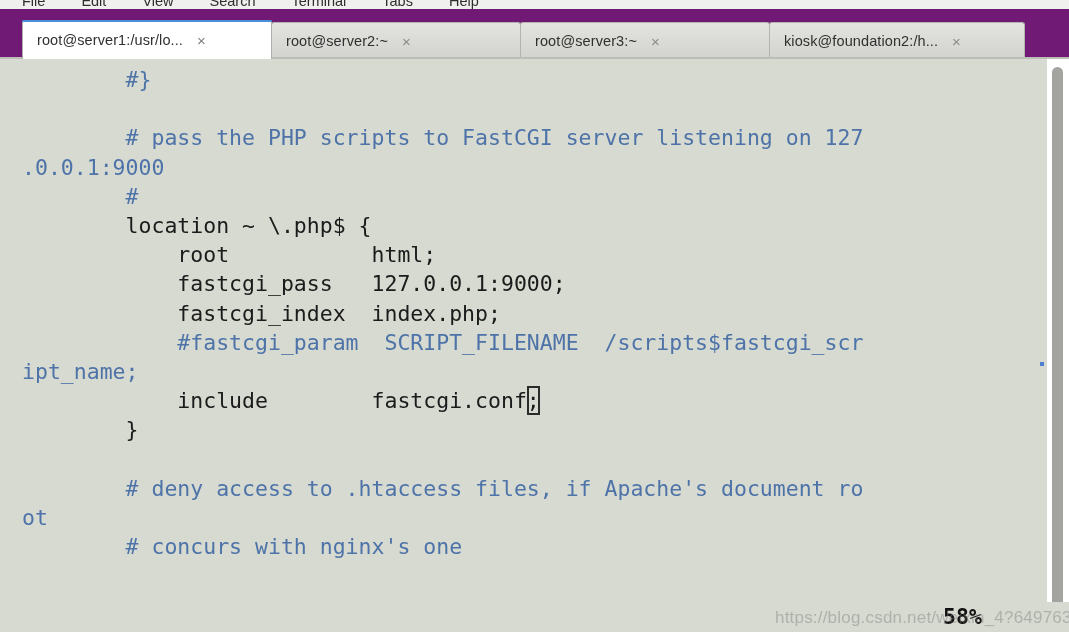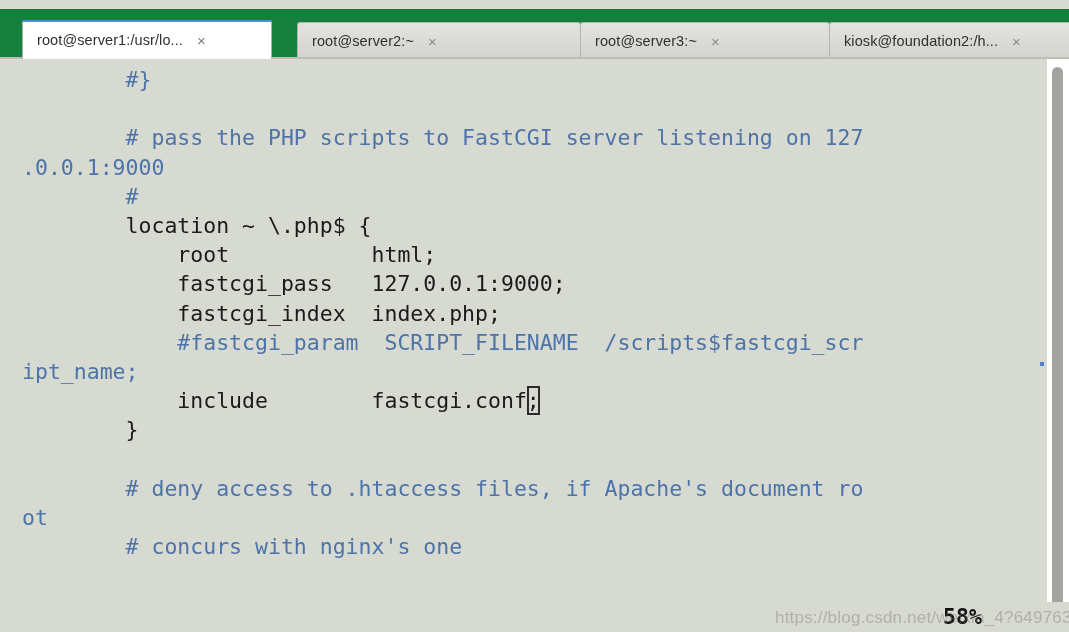"File" div.menubar { html: none -> <div> <span>File</span> <span>Edit</span> <span>View</span> <span>Search</span> <span>Terminal</span> <span>Tabs</span> <span>Help</span> </div> }
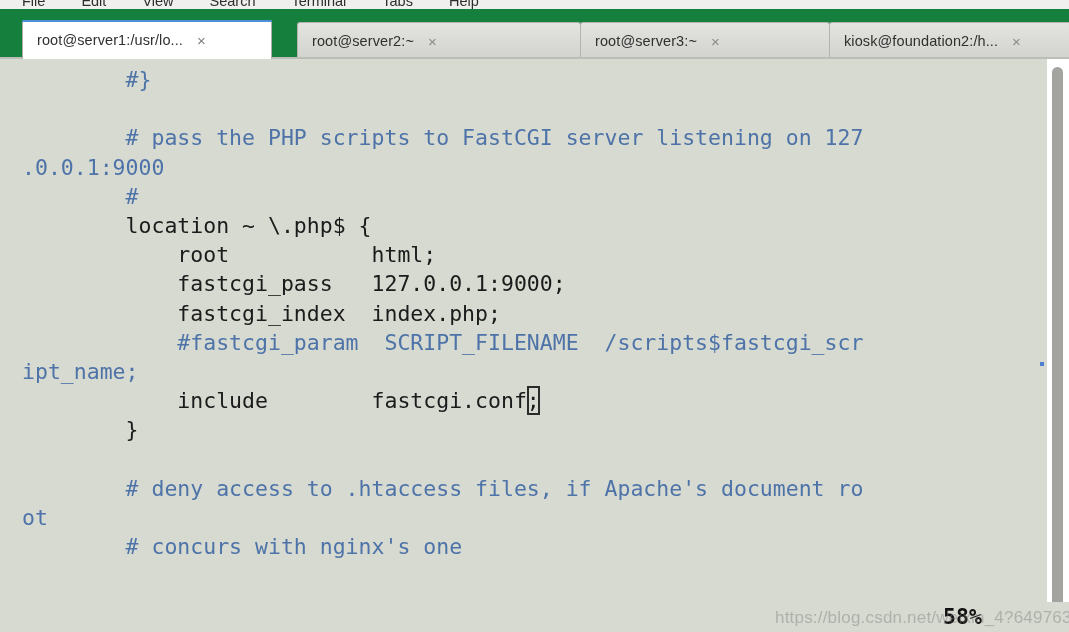"root@server1:/usr/lo..." .tabstrip { background: #15803d -> #701a75 }
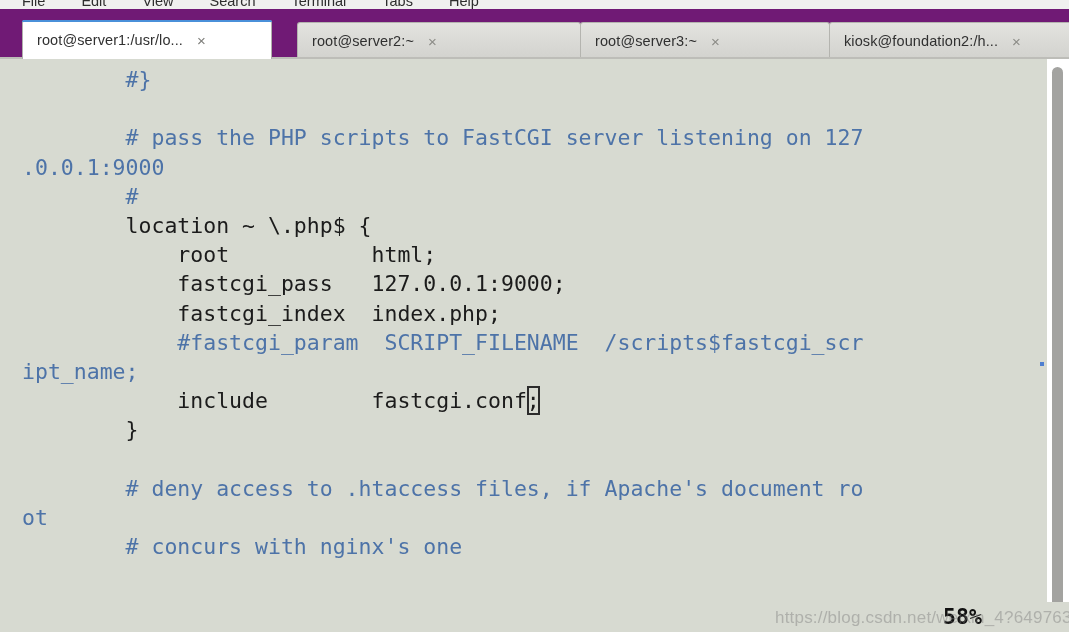"root@server2:~" .tab.w2 { margin-left: 26px -> none; width: 284px -> 250px }
